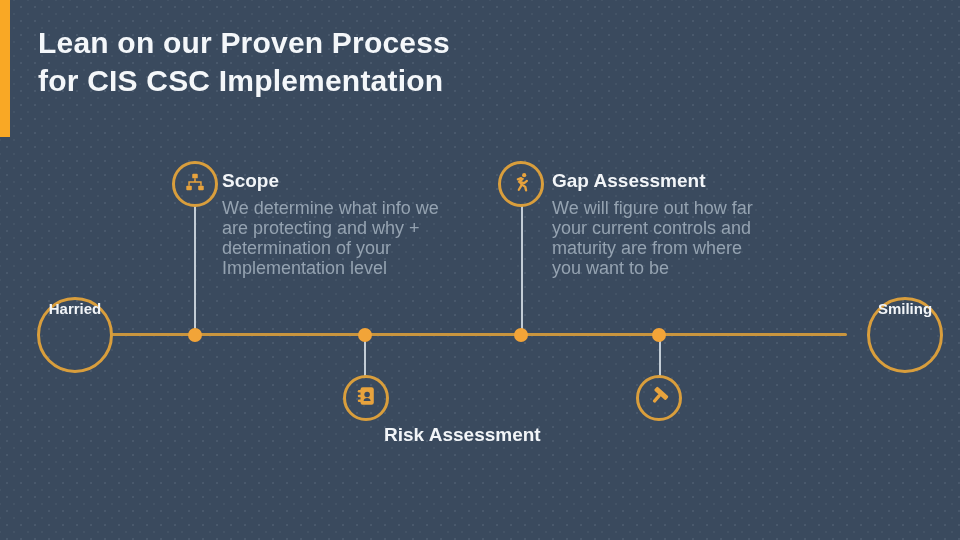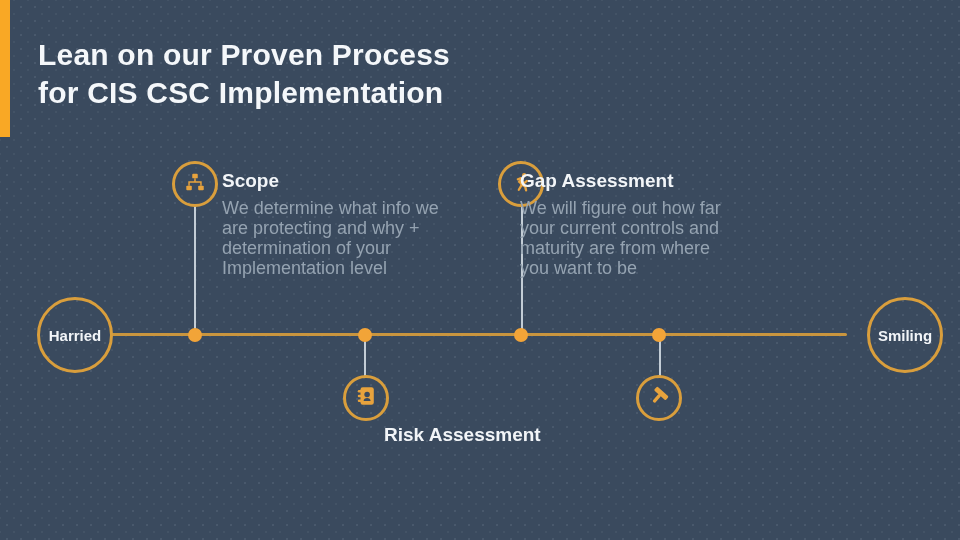"Lean on our Proven Process" .slide-title { margin-top: 12px -> none }
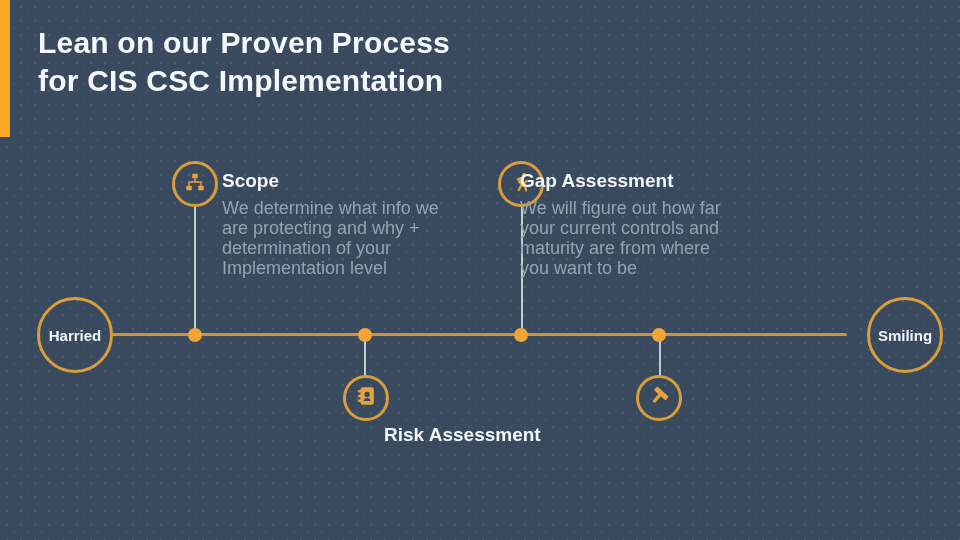"Gap Assessment" .milestone-text.t-gap { left: 520px -> 552px }
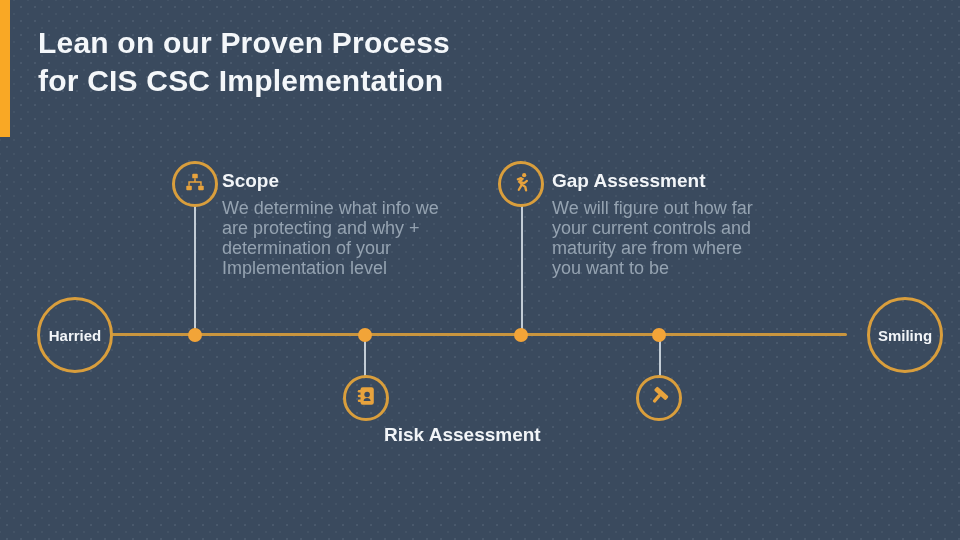"Harried" .end-circle { align-items: center -> none }
